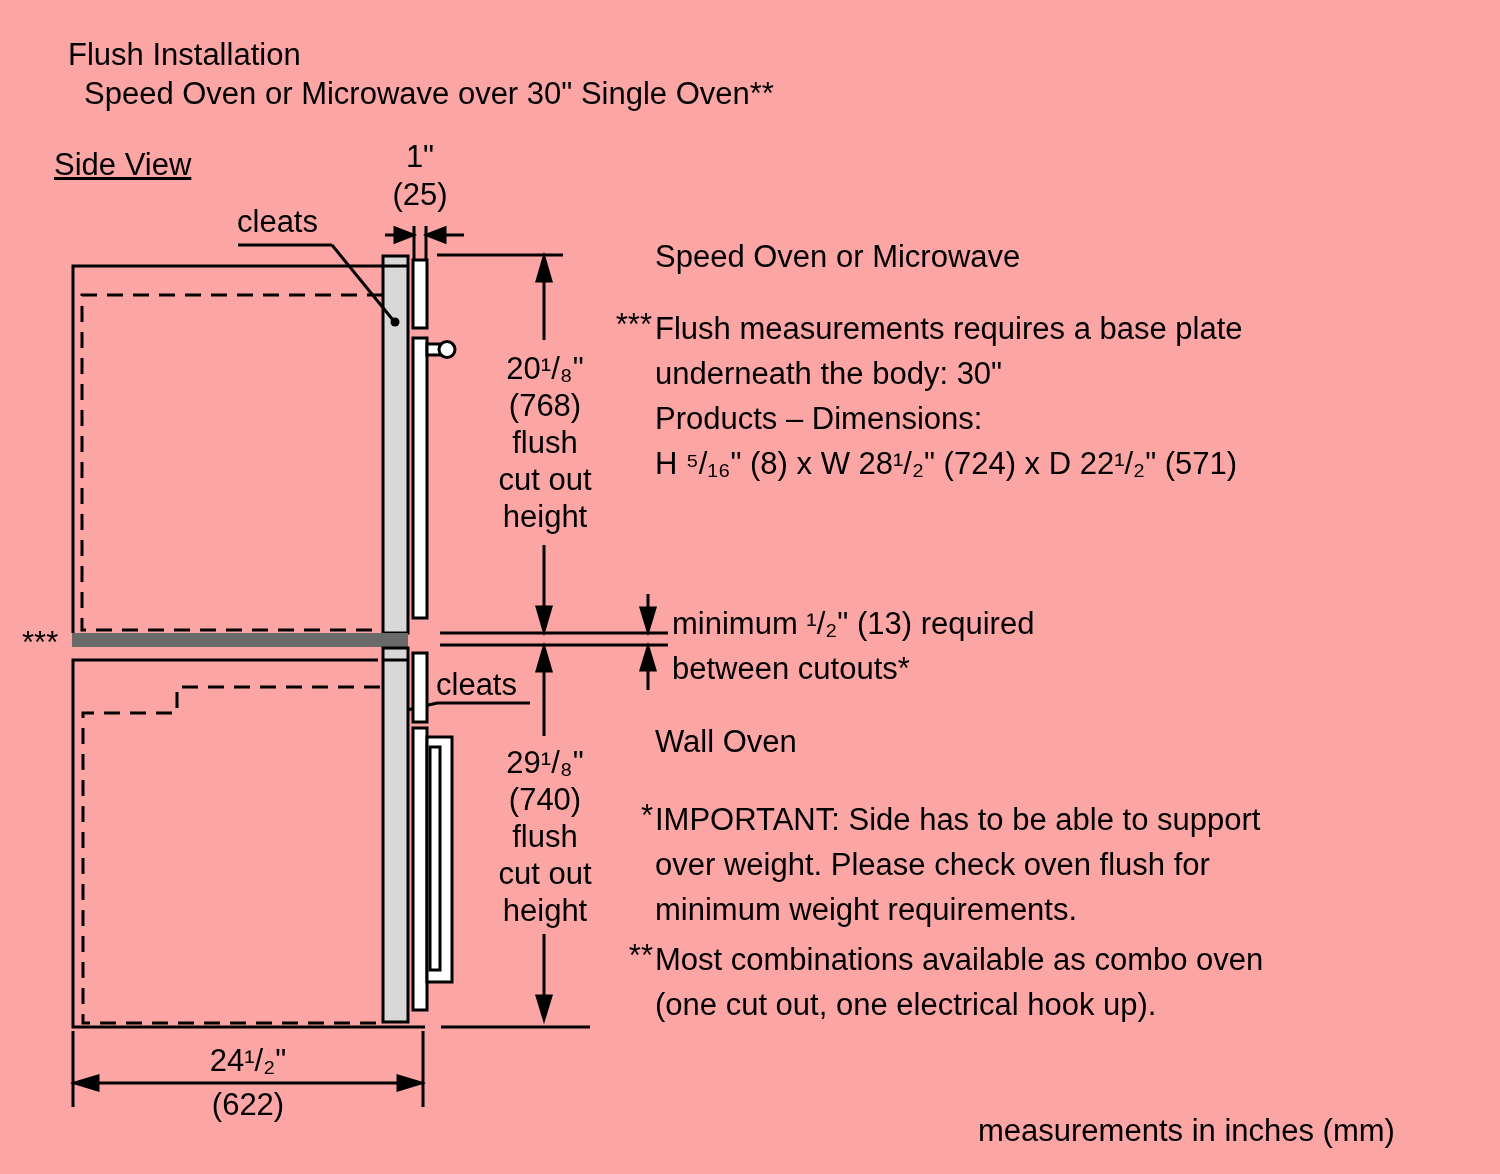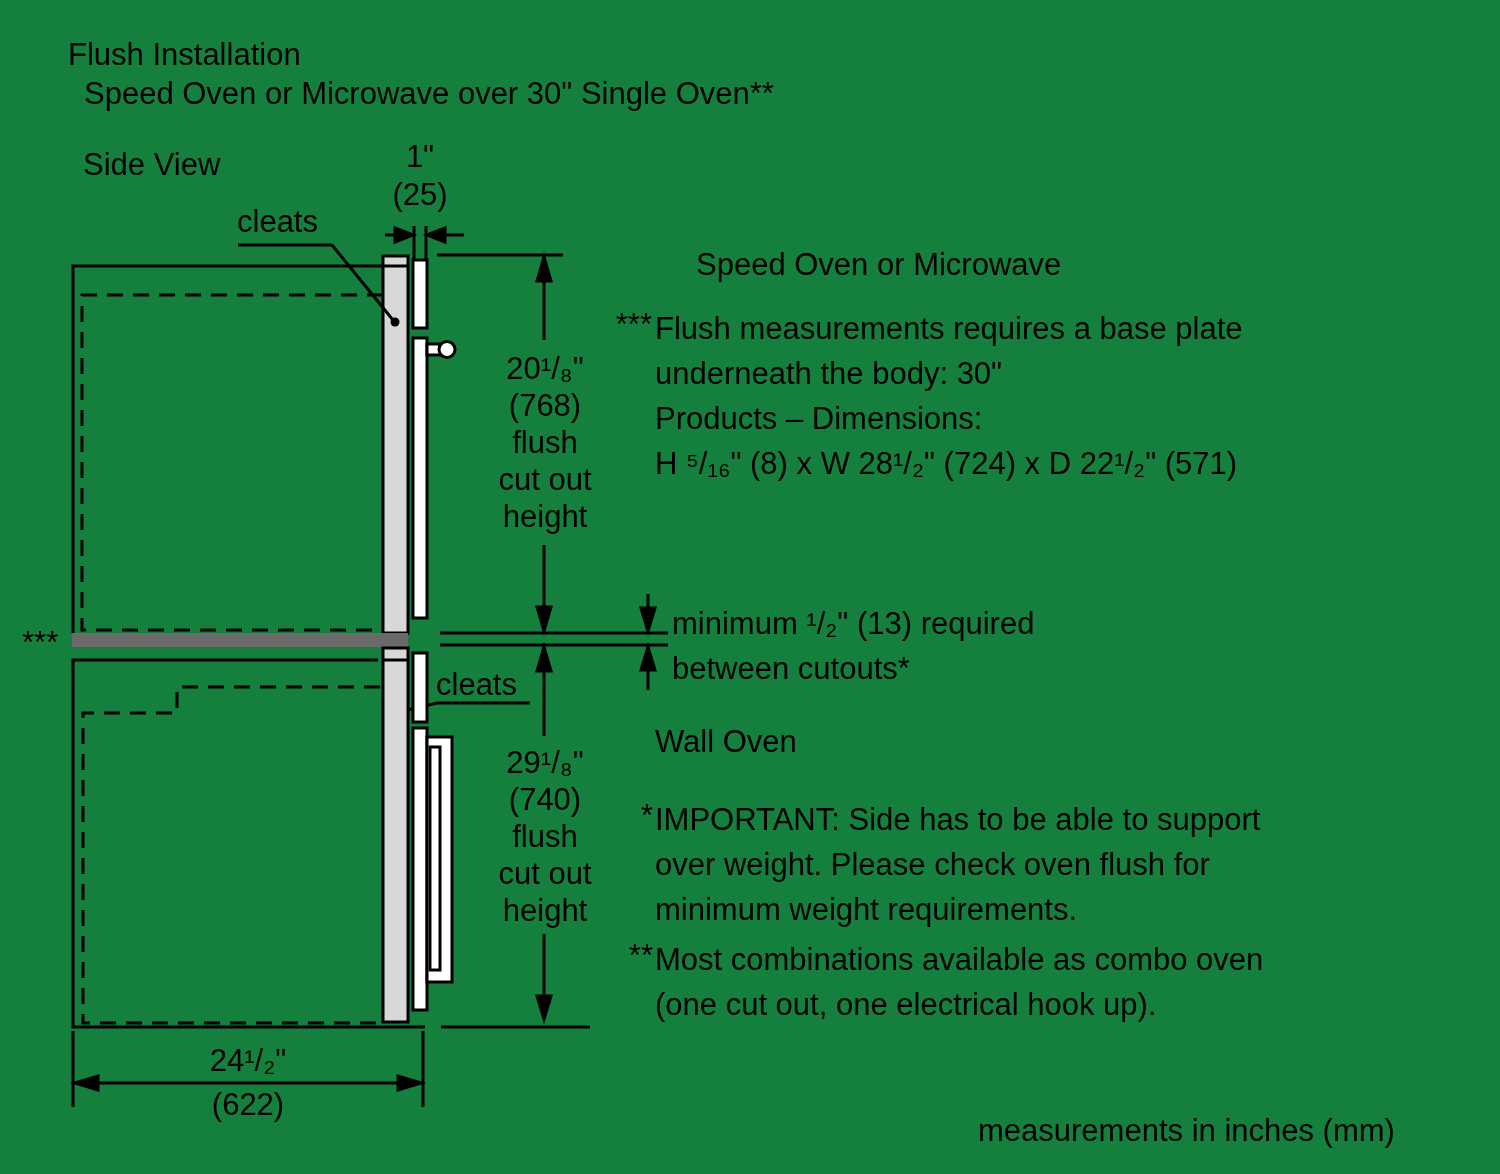"Flush Installation" .canvas { background: #15803d -> #fca5a5 }
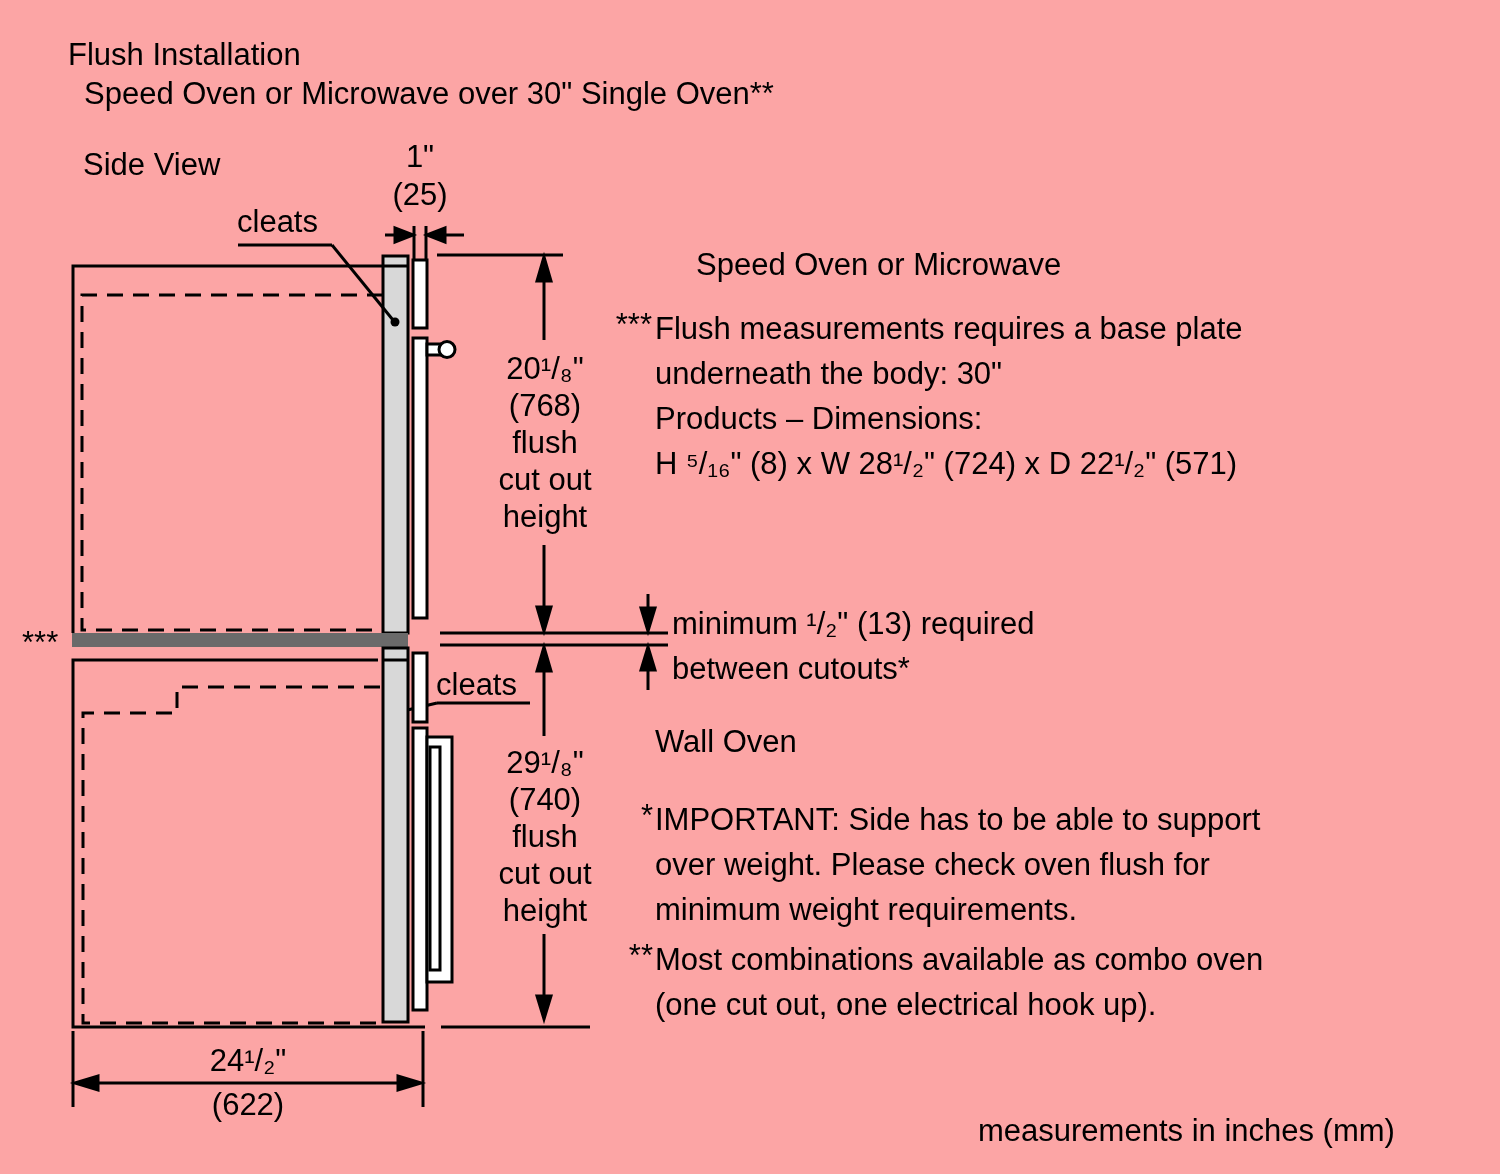"Side View" div.t { left: 83px -> 54px; text-decoration: none -> underline }
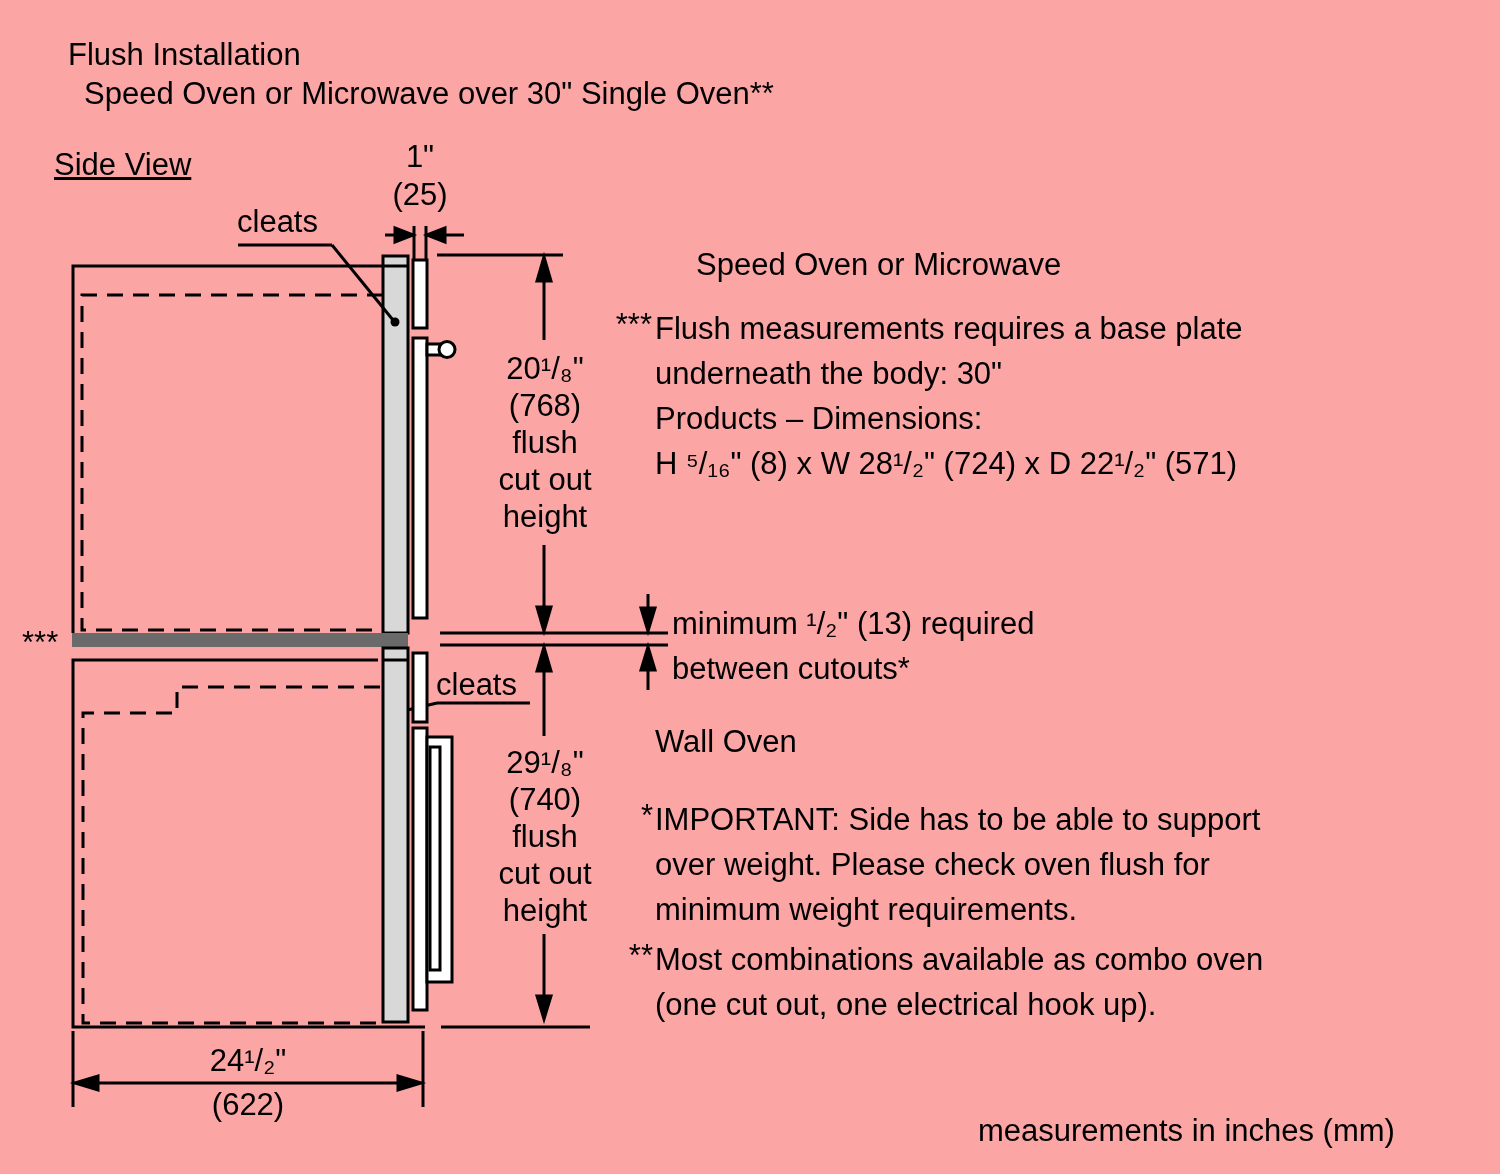"Speed Oven or Microwave" div.t { margin-left: 41px -> none; top: 246px -> 238px }
